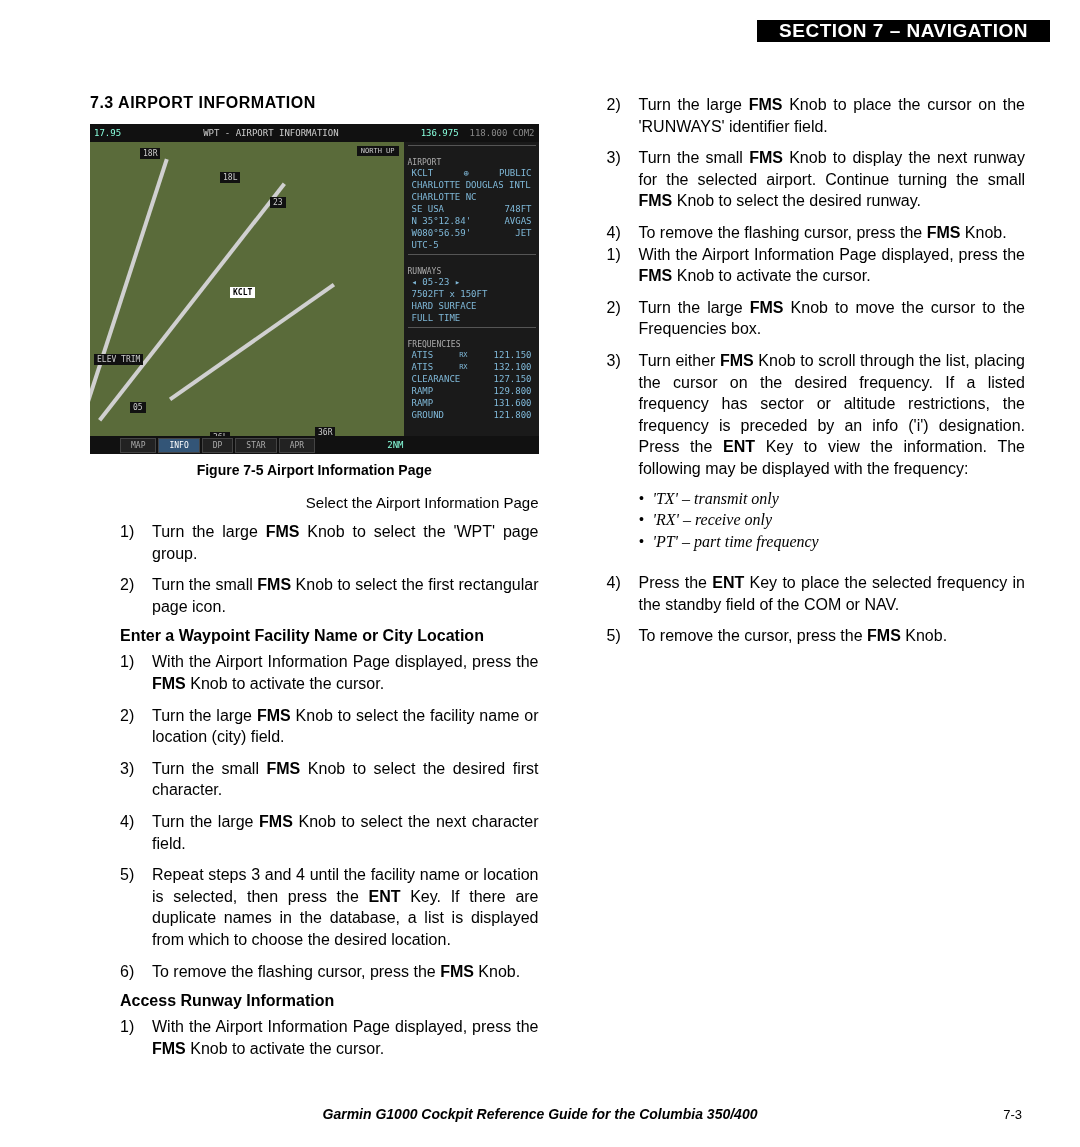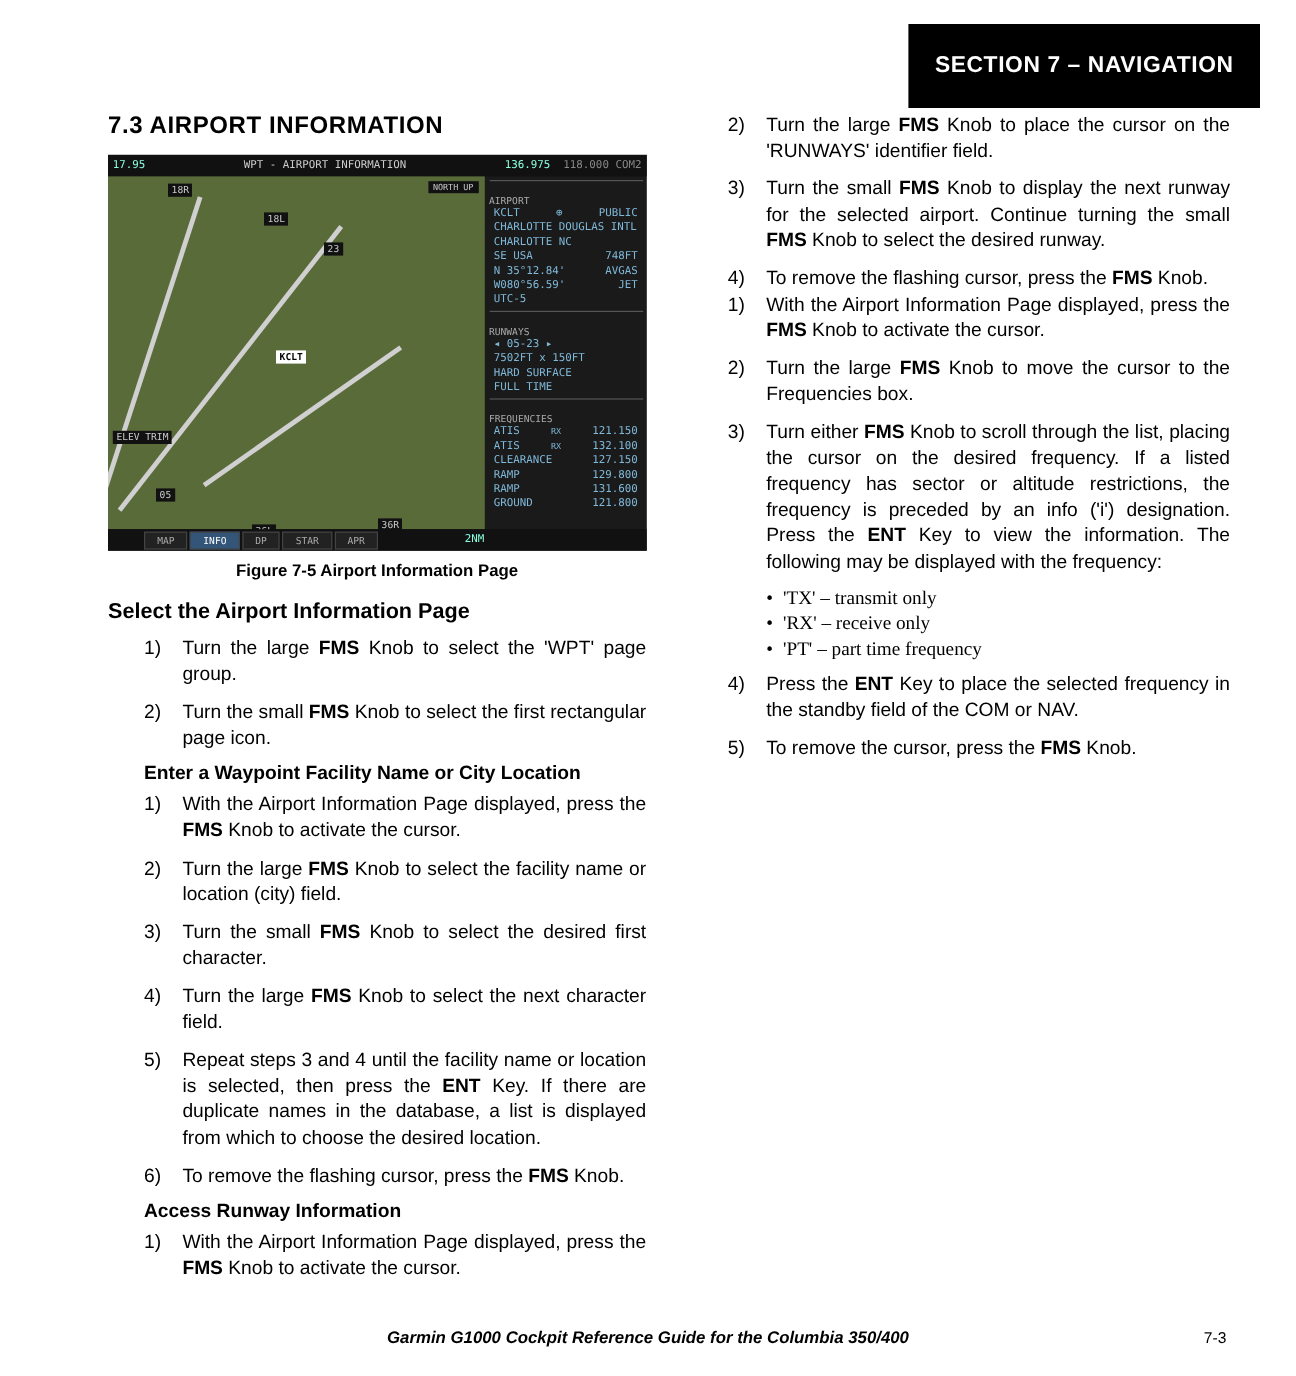"SECTION 7 – NAVIGATION" .section-tab { padding: 24px 22px -> 0 22px }
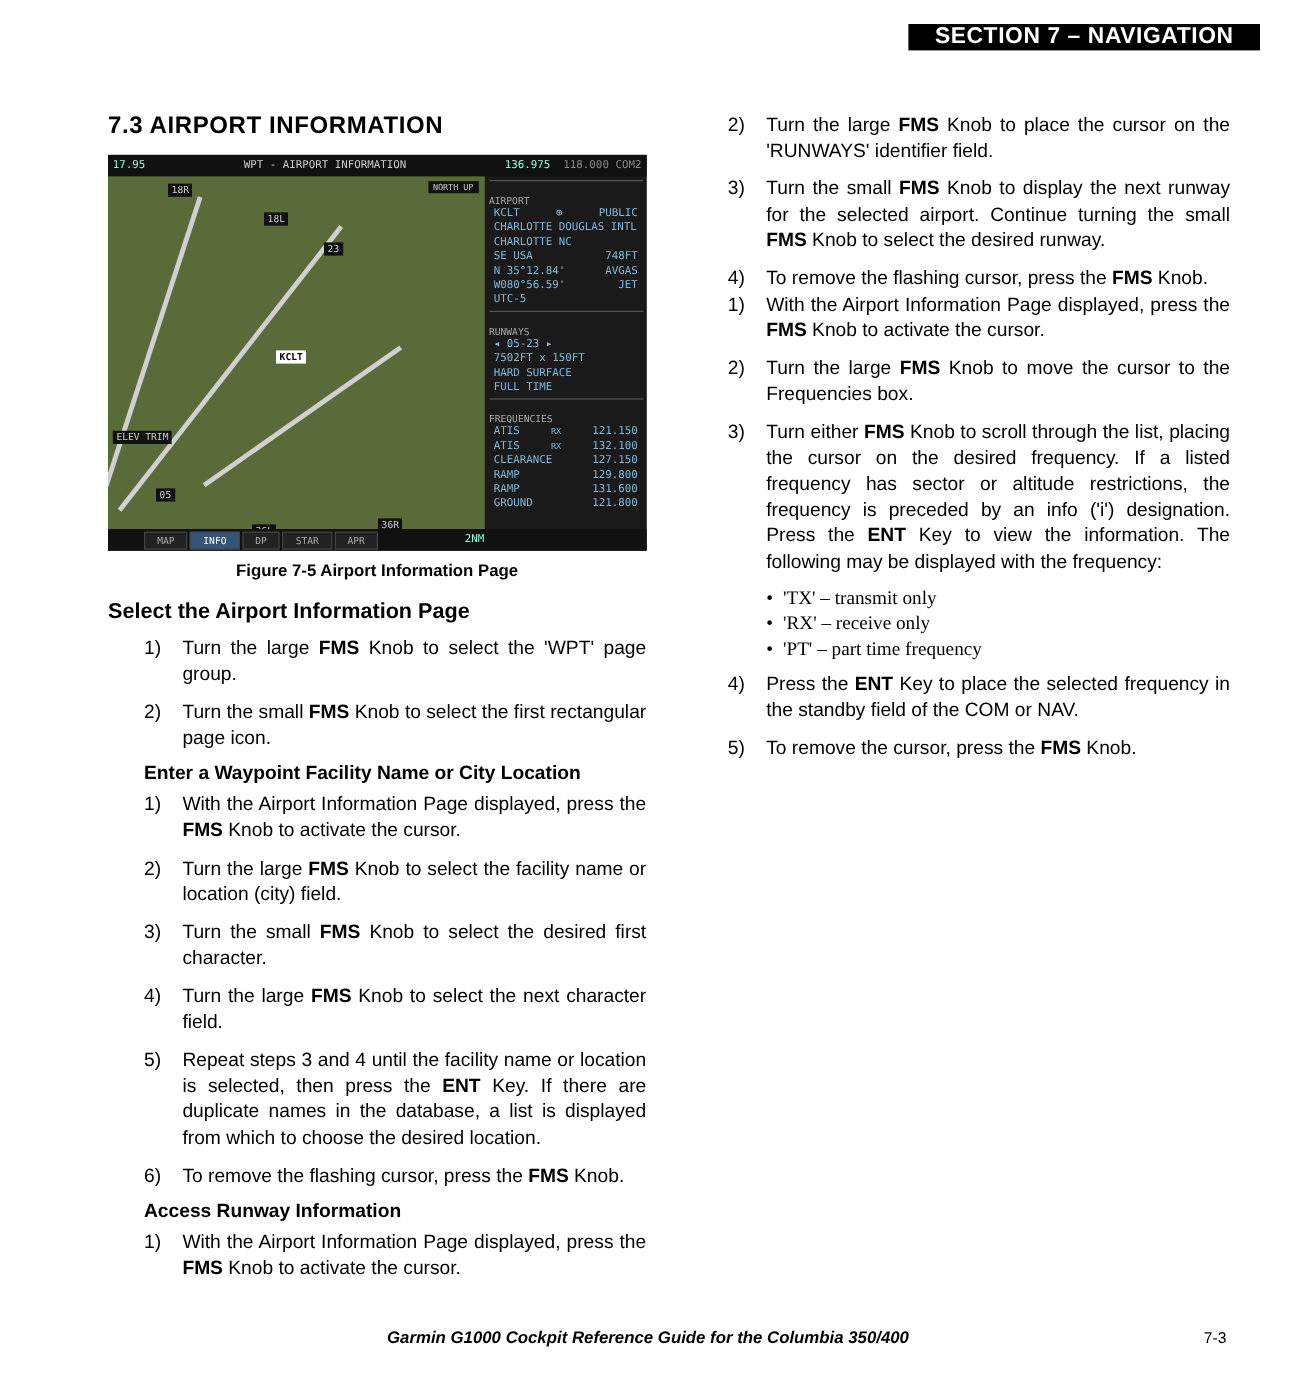"7.3 AIRPORT INFORMATION" h2.main-heading { font-size: 20px -> 16px }
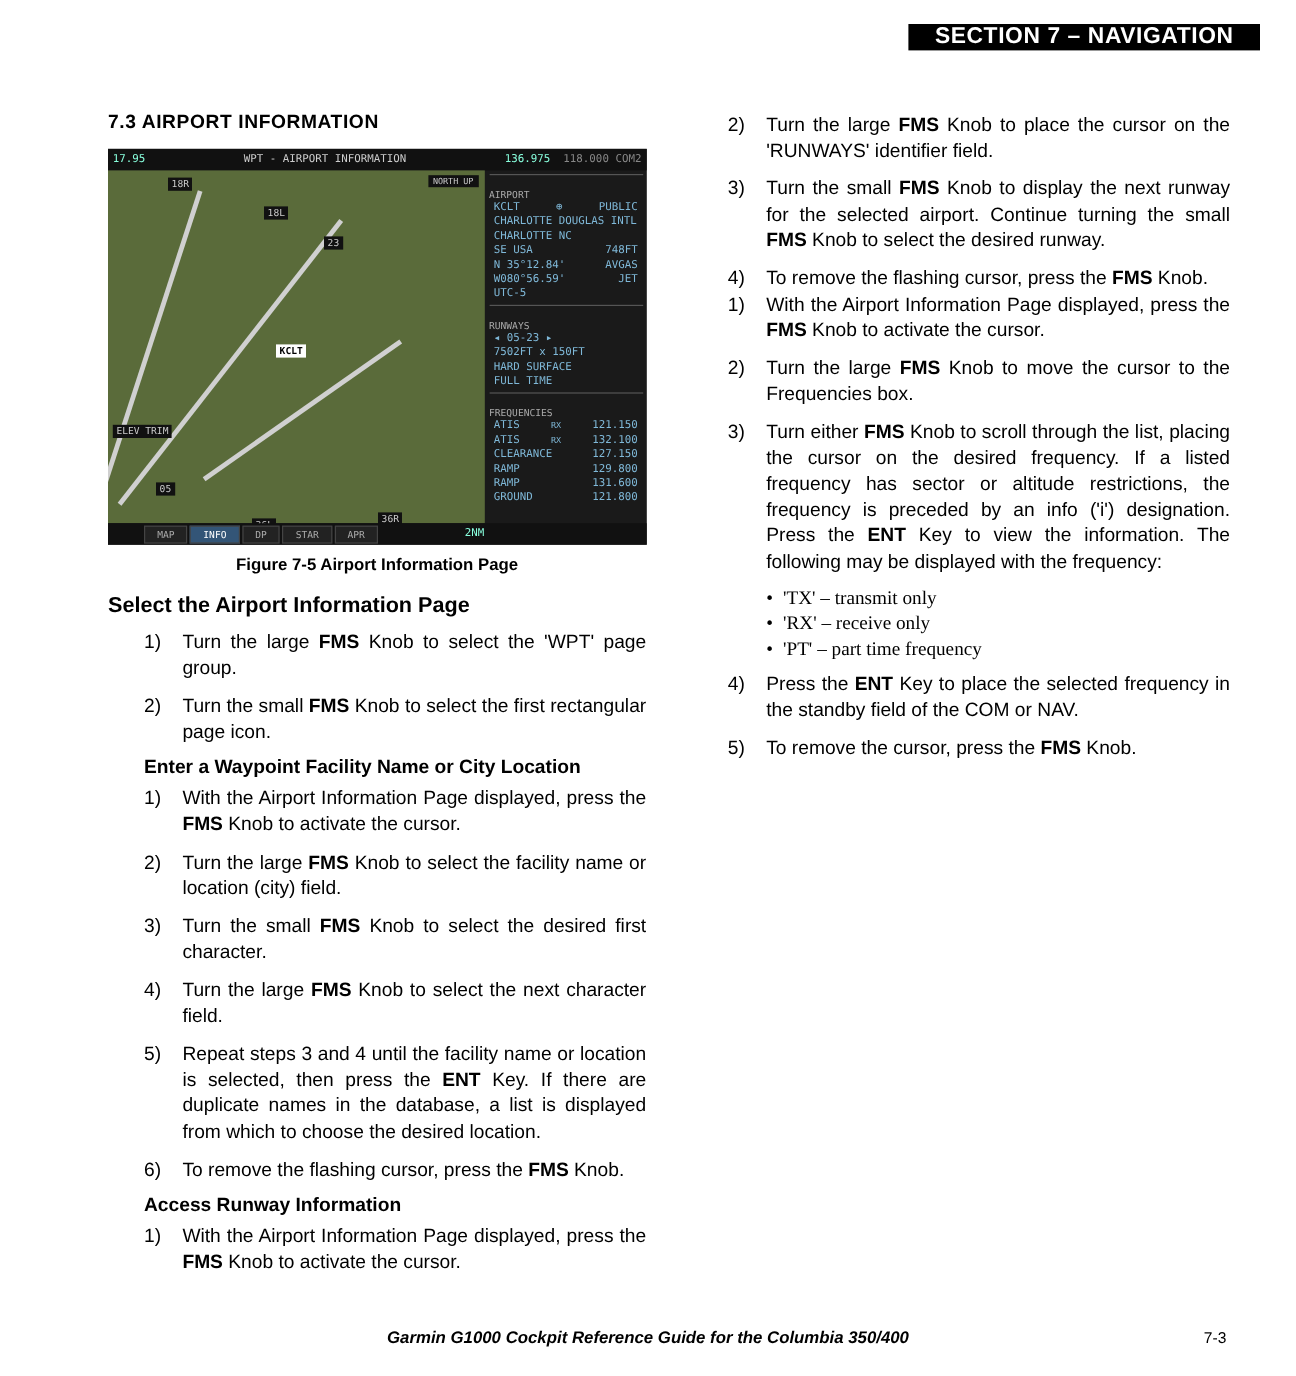"Select the Airport Information Page" h3.sub-heading { font-size: 18px -> 15px; font-weight: 700 -> 400; text-align: none -> right }
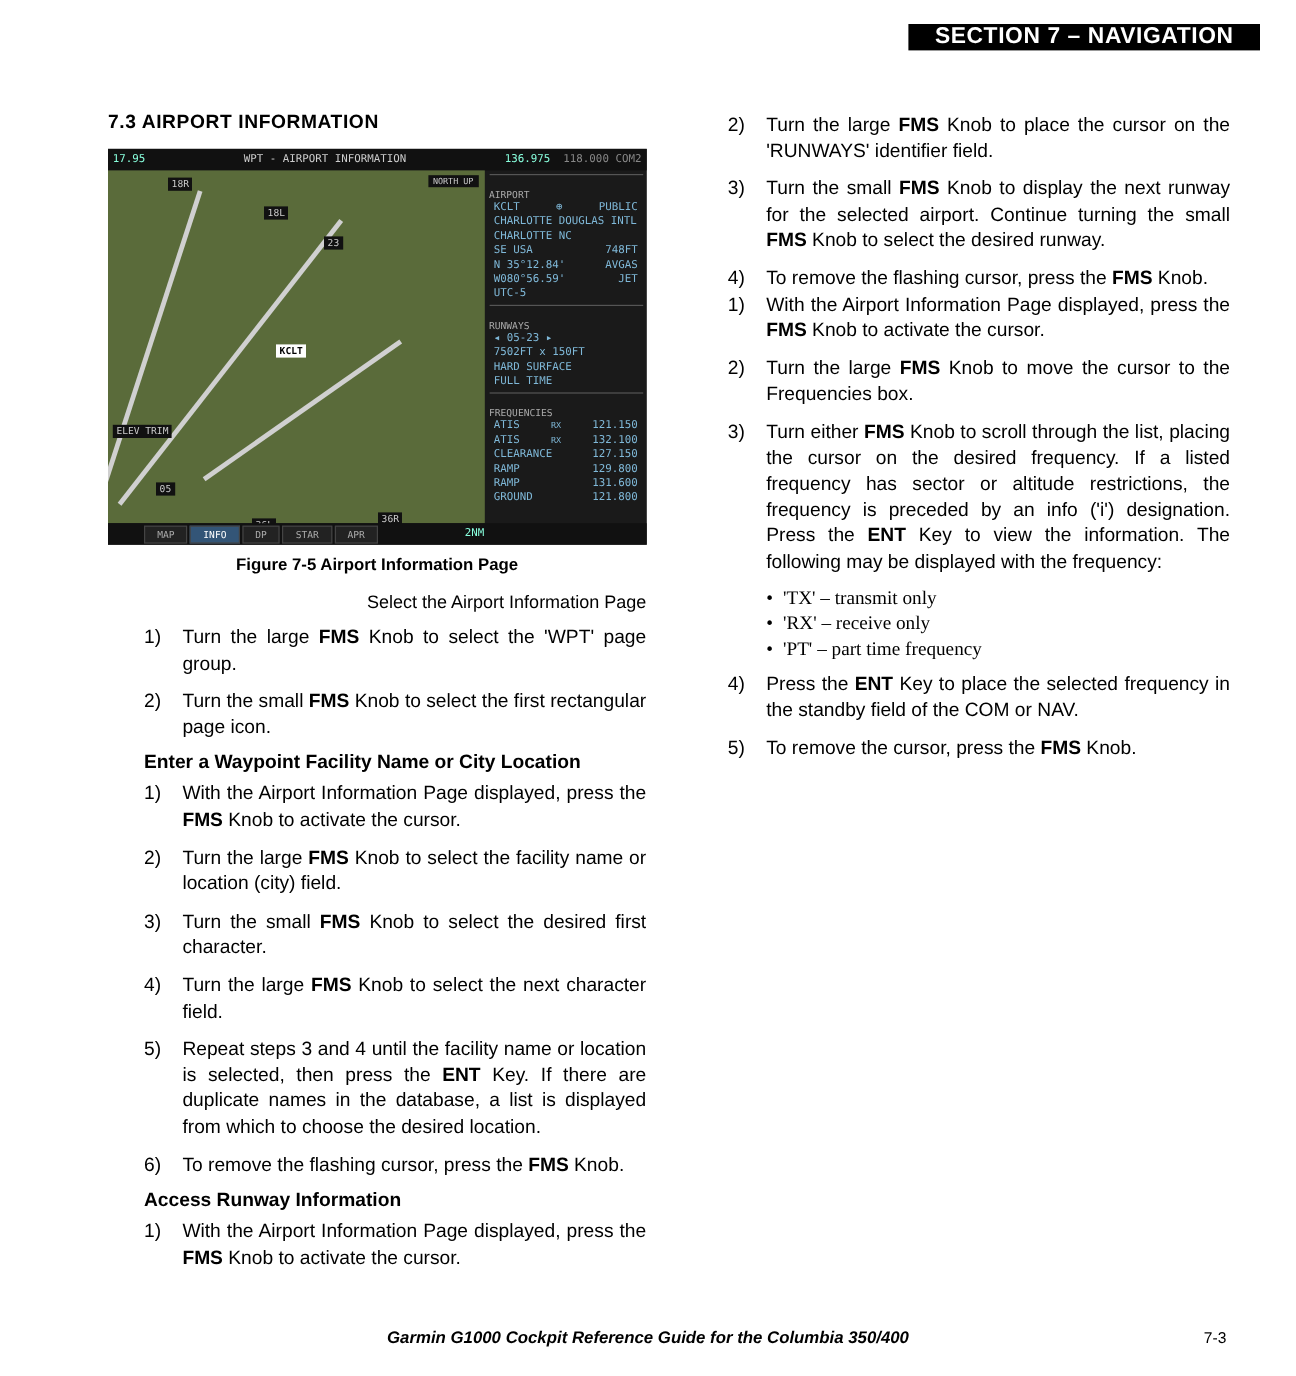"'TX' – transmit only" .bullets { font-style: none -> italic; margin: -2px 0 8px -> -2px 0 20px }
